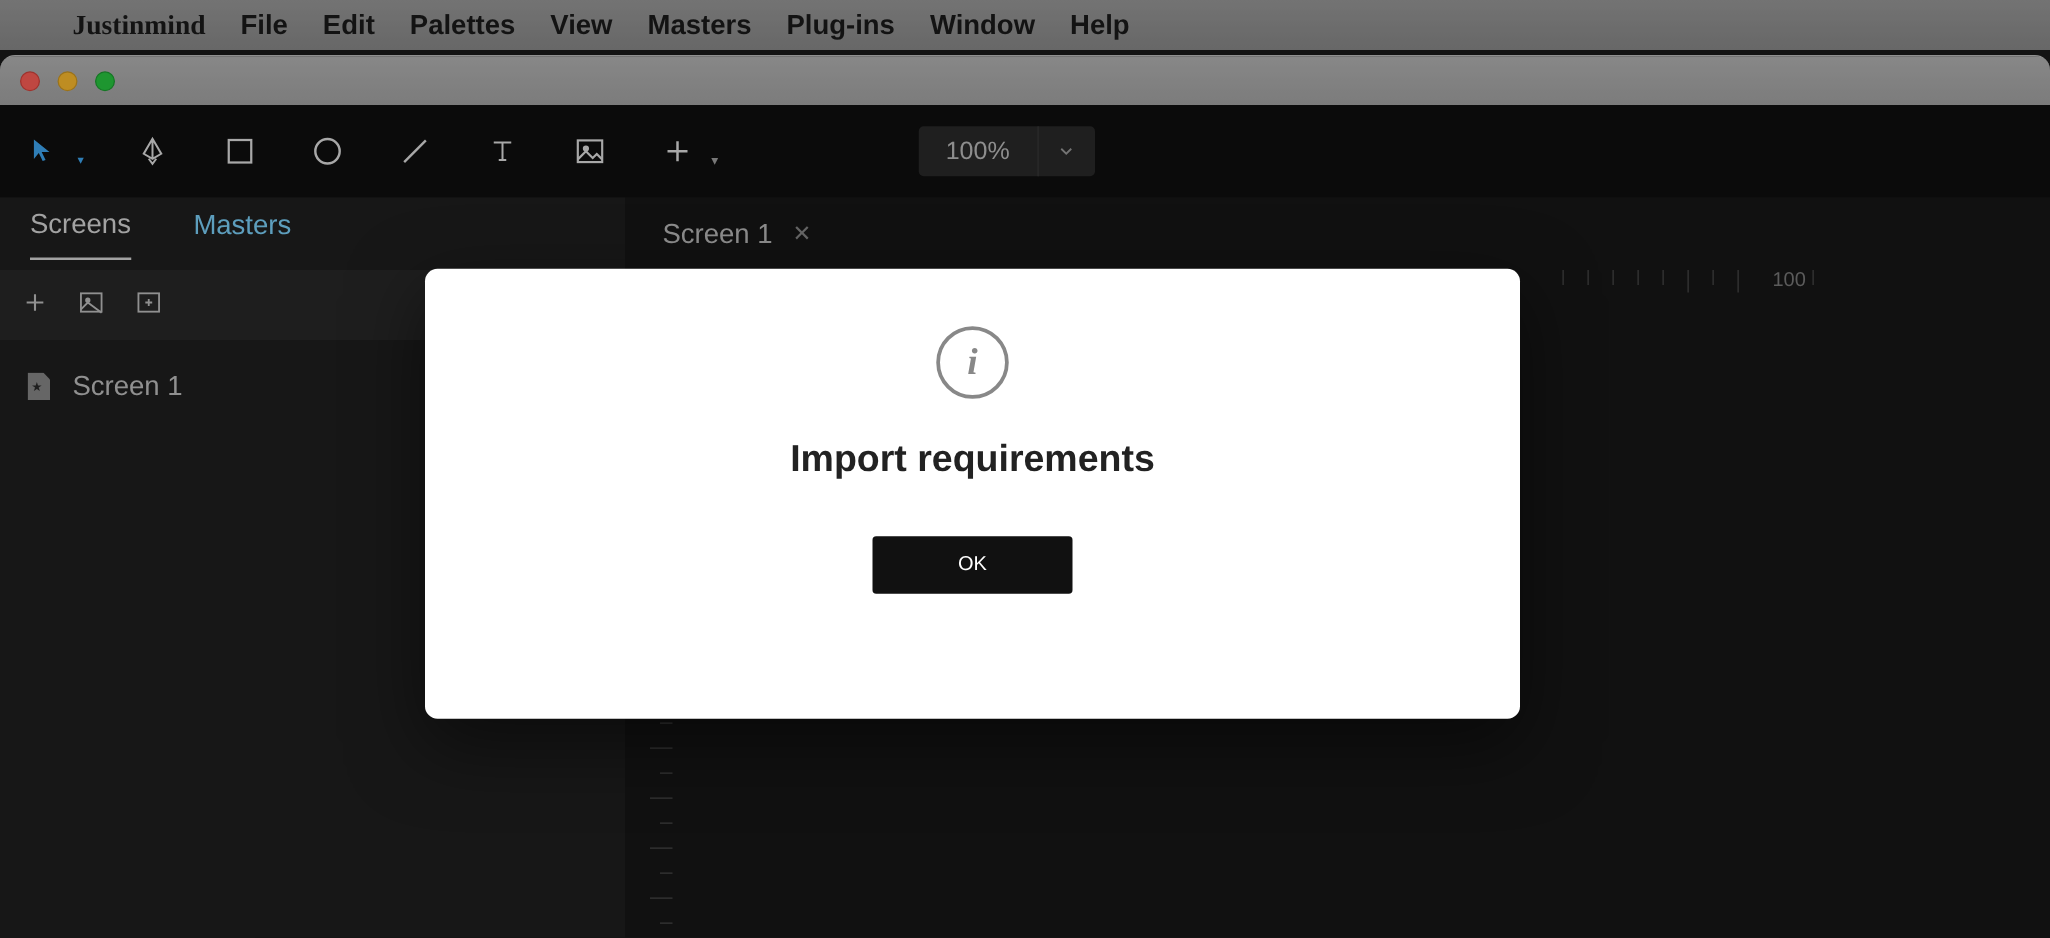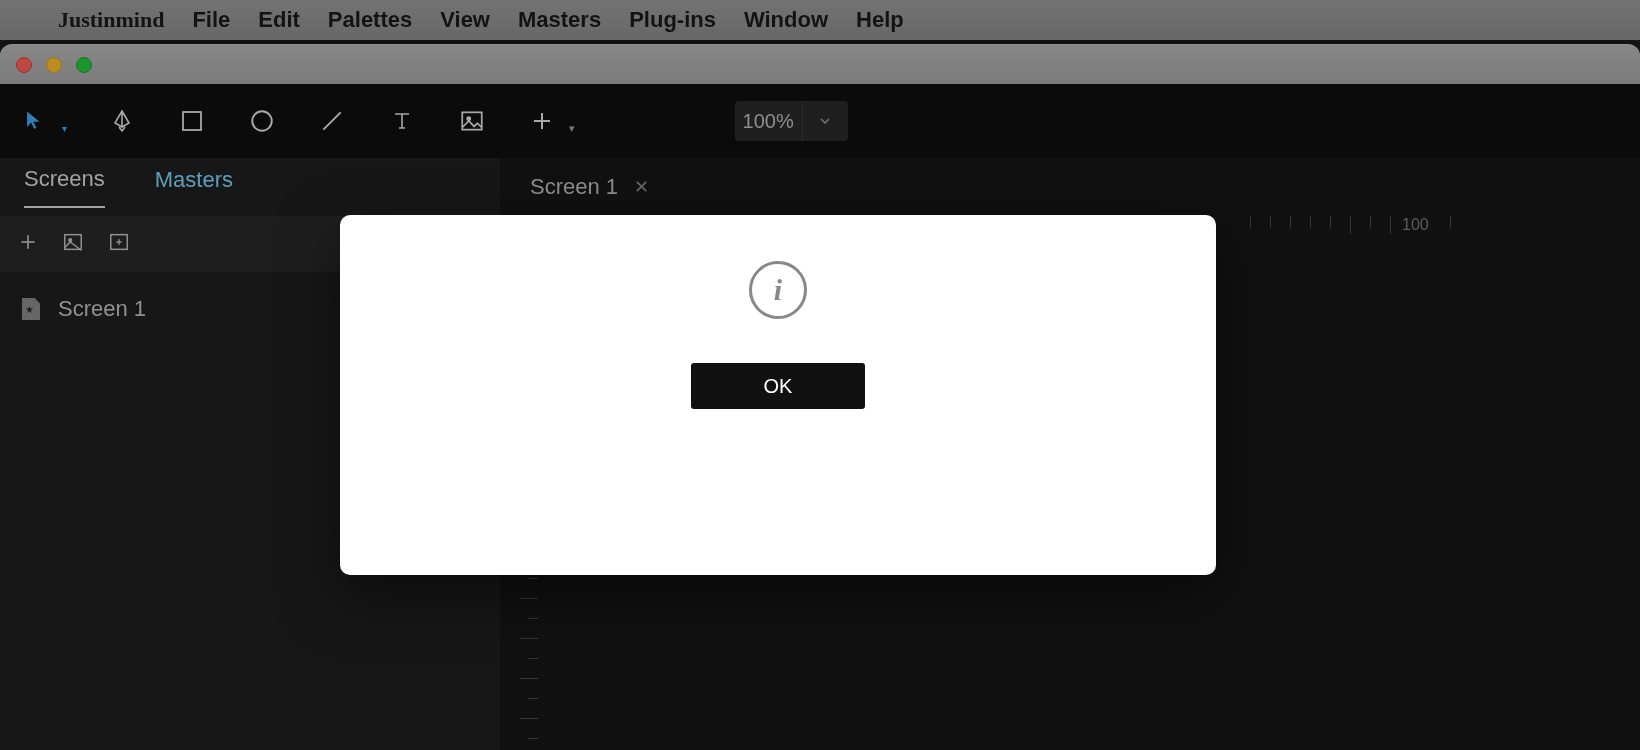"100%" .zoom-val { padding: 0 8px -> 0 22px }
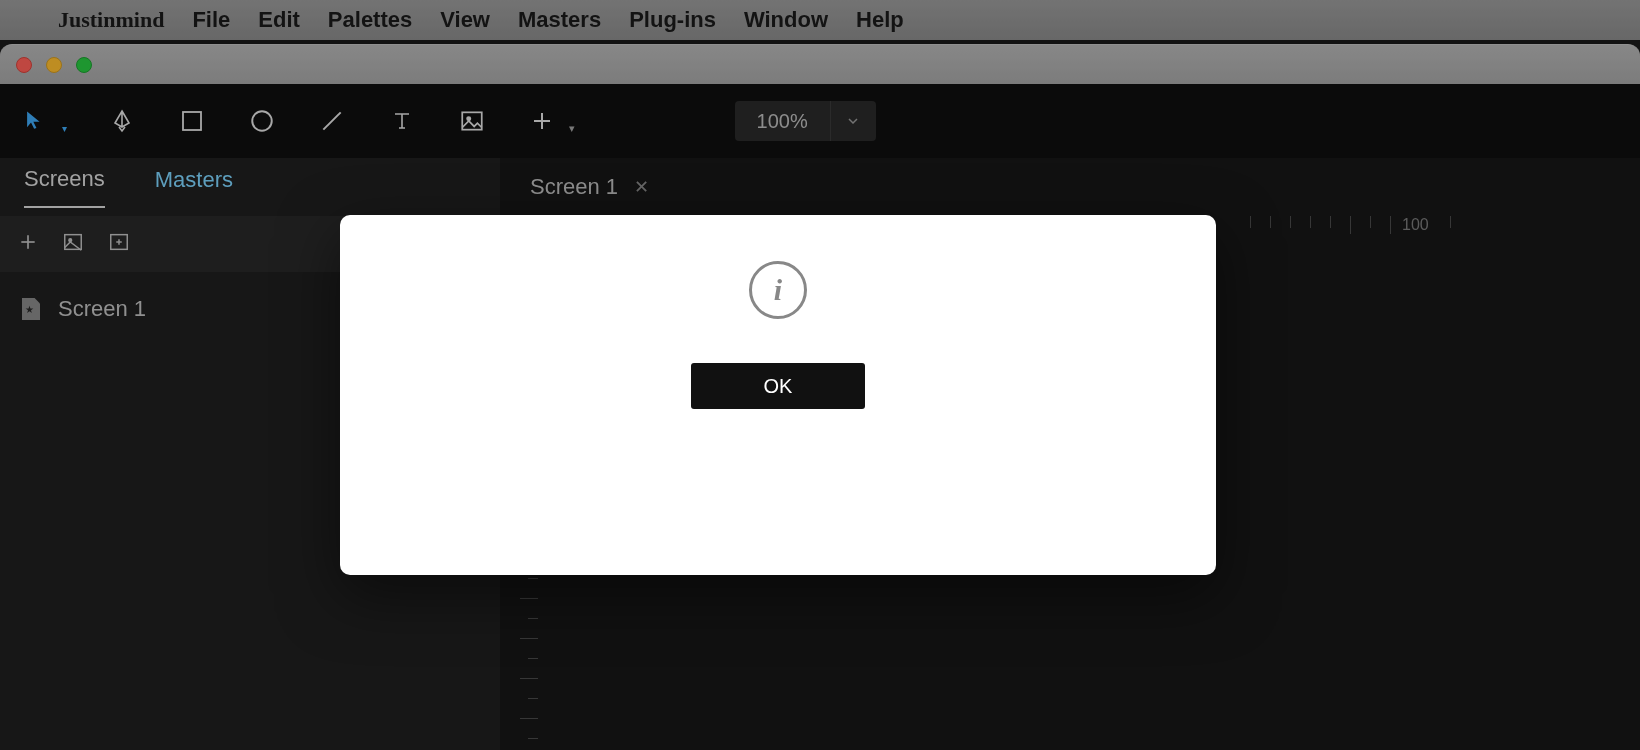"100" .ruler-h .lbl { margin-left: none -> 16px }
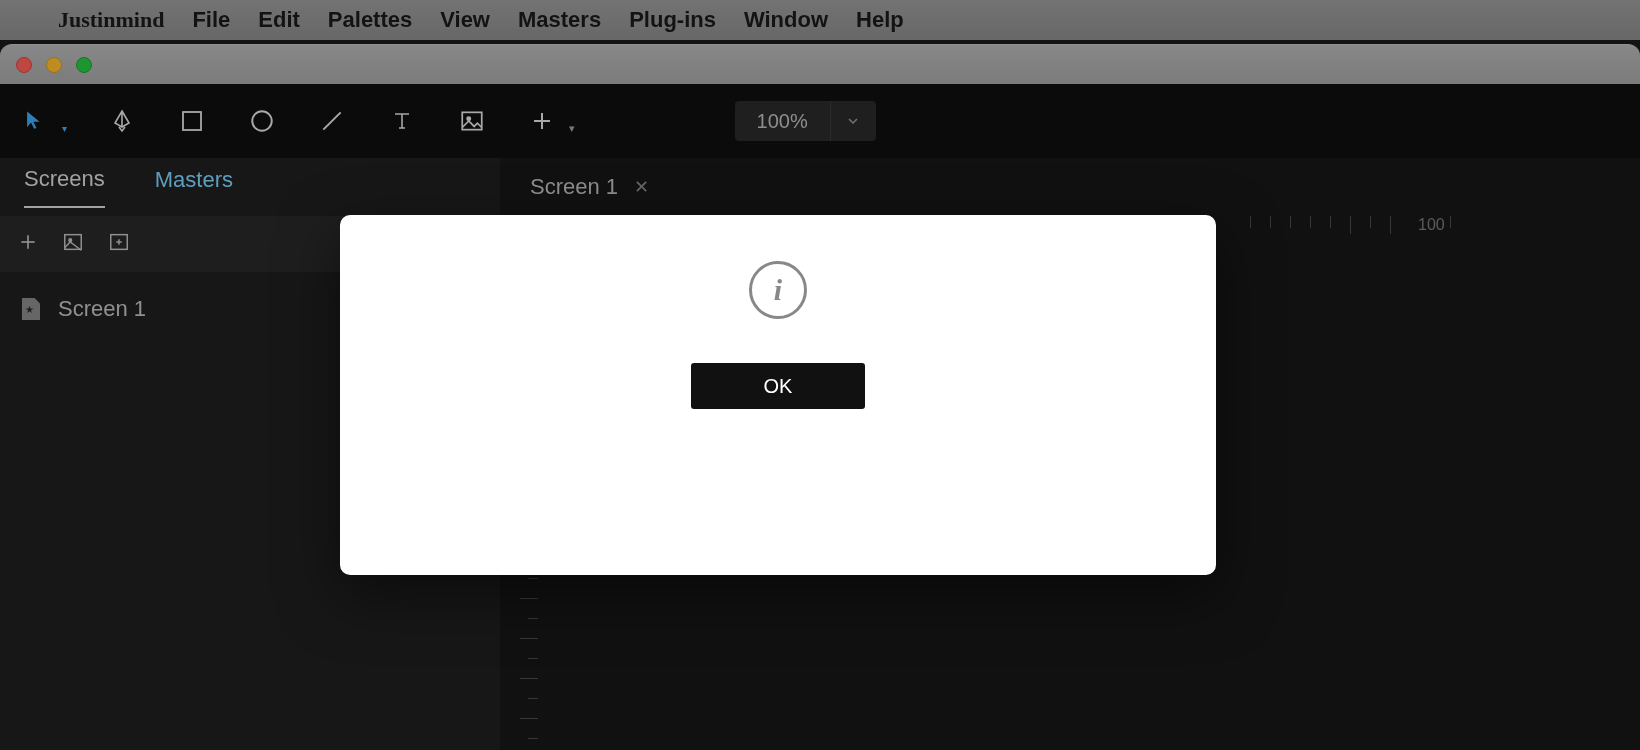"Import requirements" div.modal-title { html: none -> <div>Import requirements</div> }
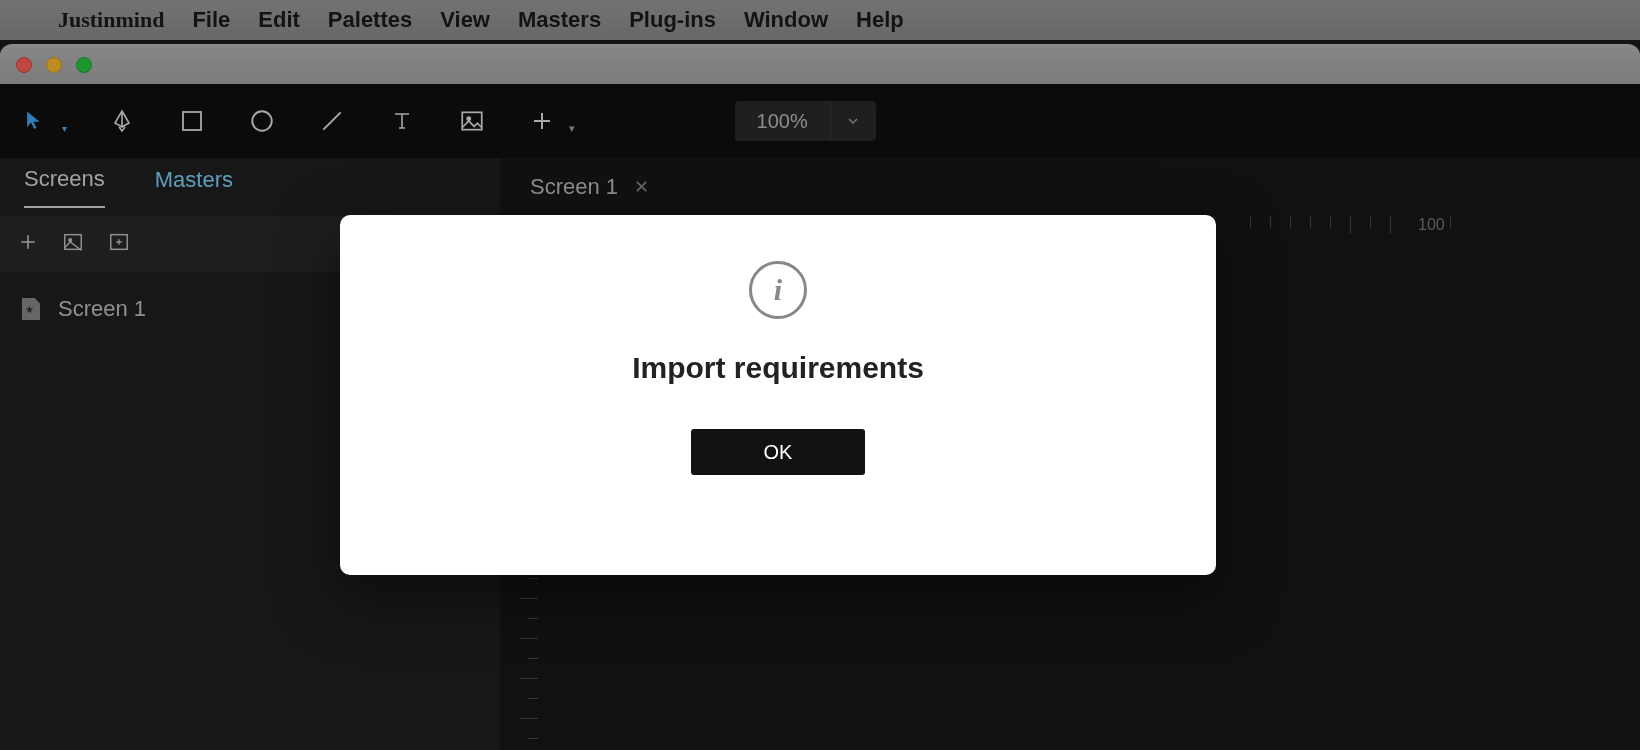"OK" .modal-btn { font-size: 20px -> 16px; width: 174px -> 160px }
